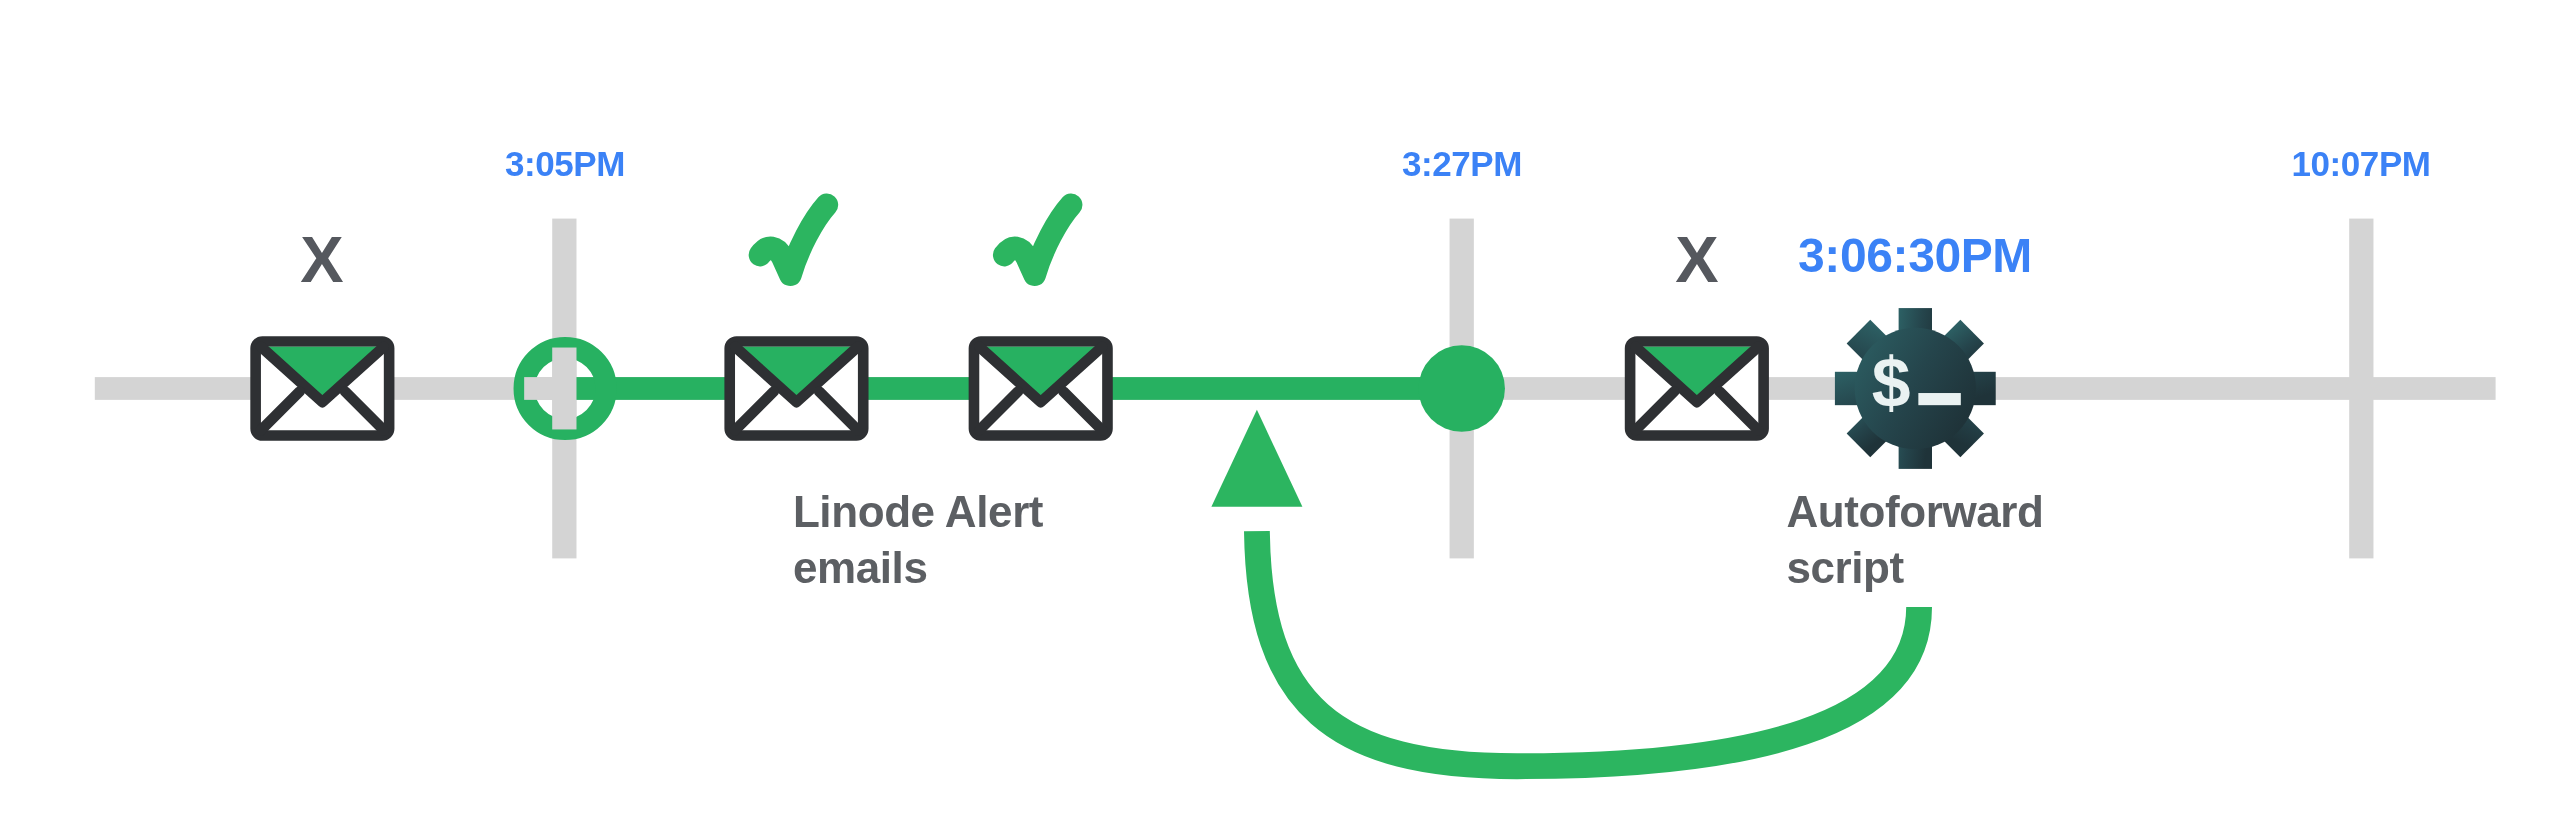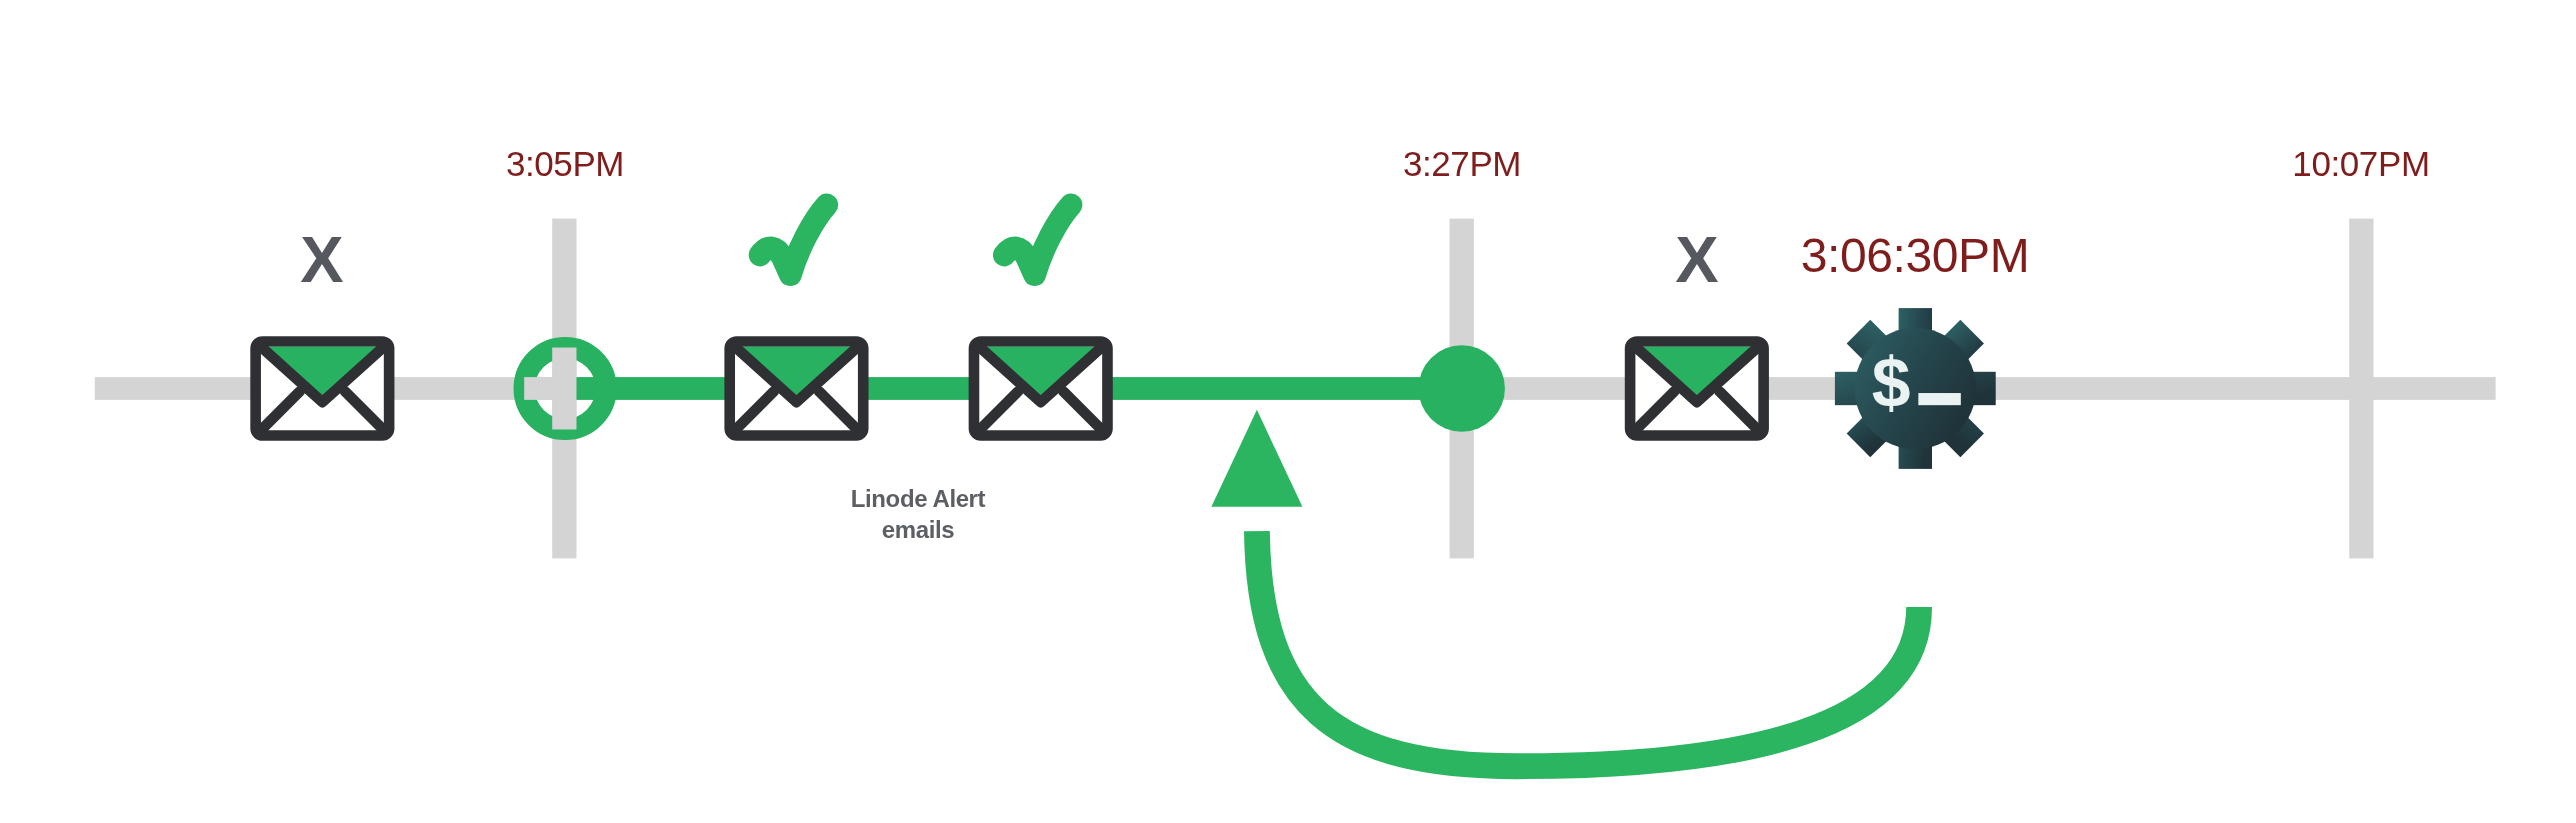"3:05PM" .time-label { color: #7f1d1d -> #3b82f6; font-weight: normal -> bold }
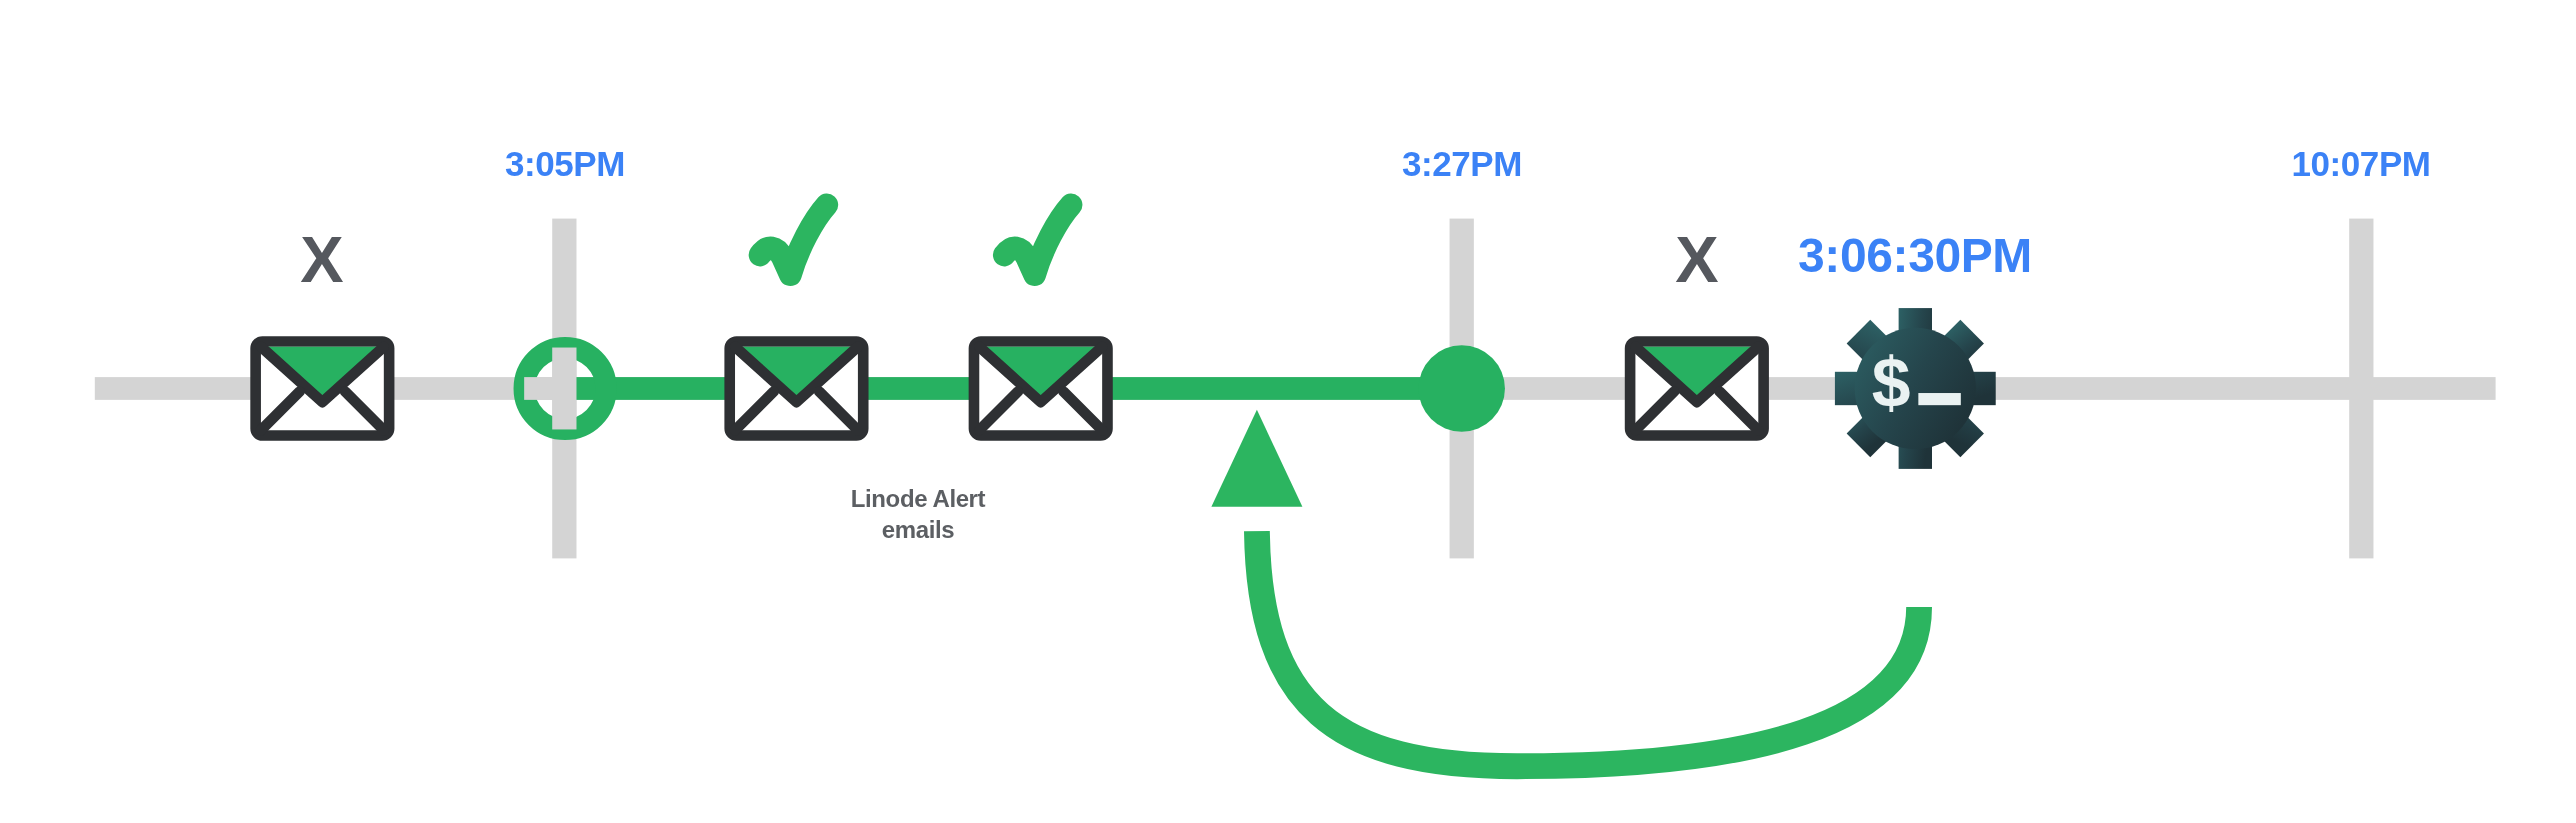"Linode Alert" .caption { font-size: 24px -> 44px; text-align: center -> none }
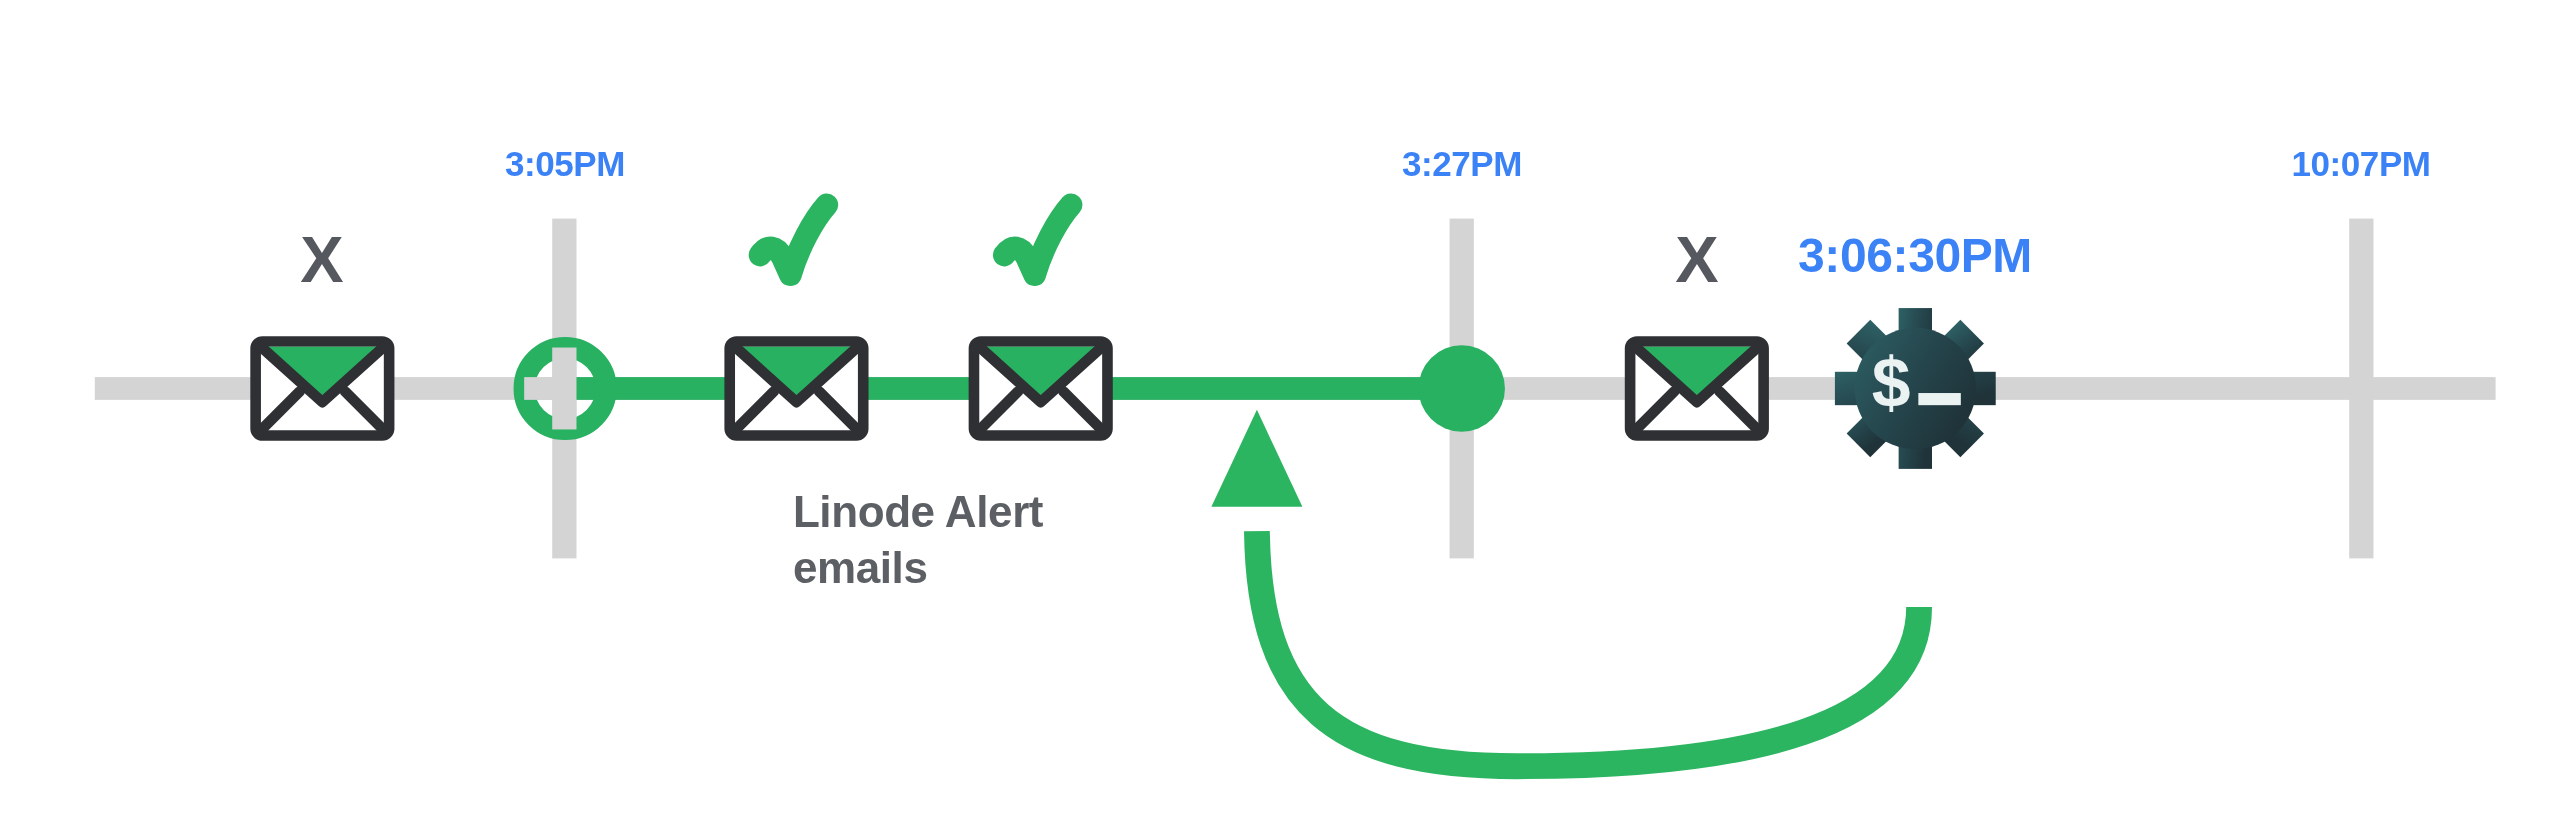"Autoforward" div.caption { html: none -> <div>Autoforward script</div> }
